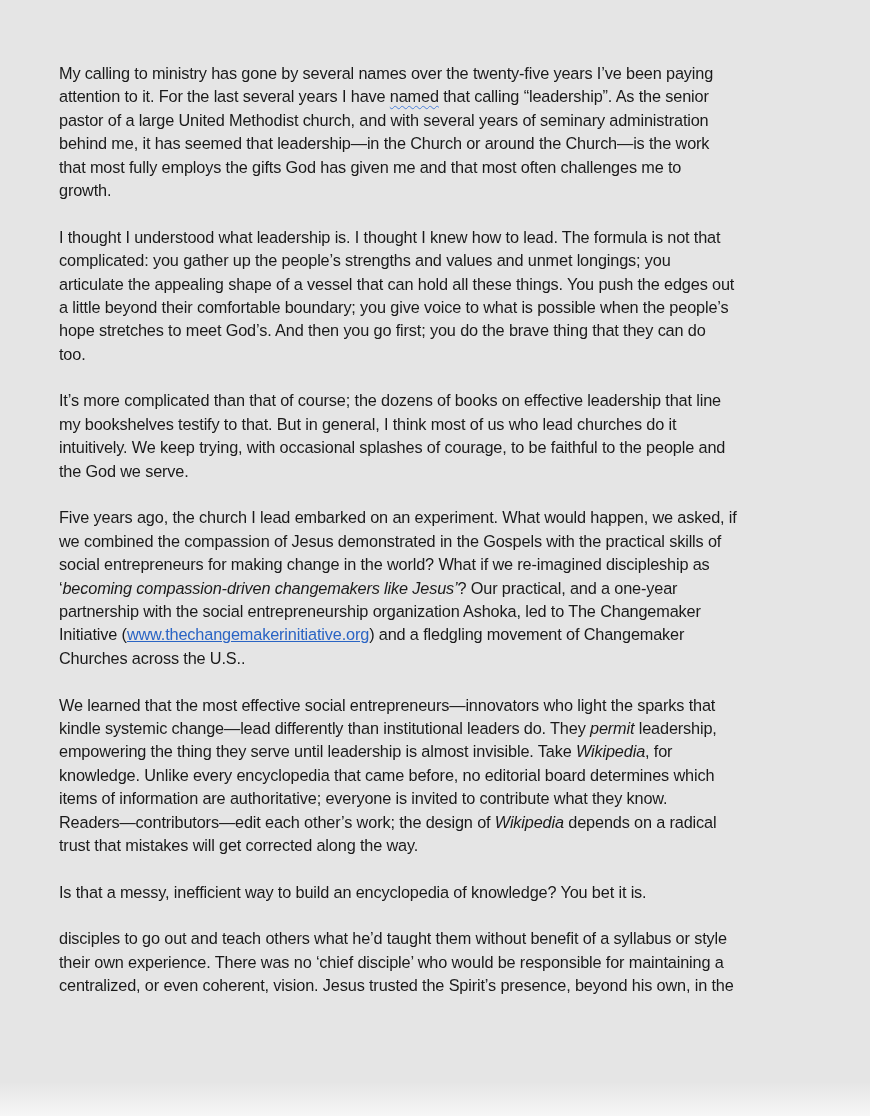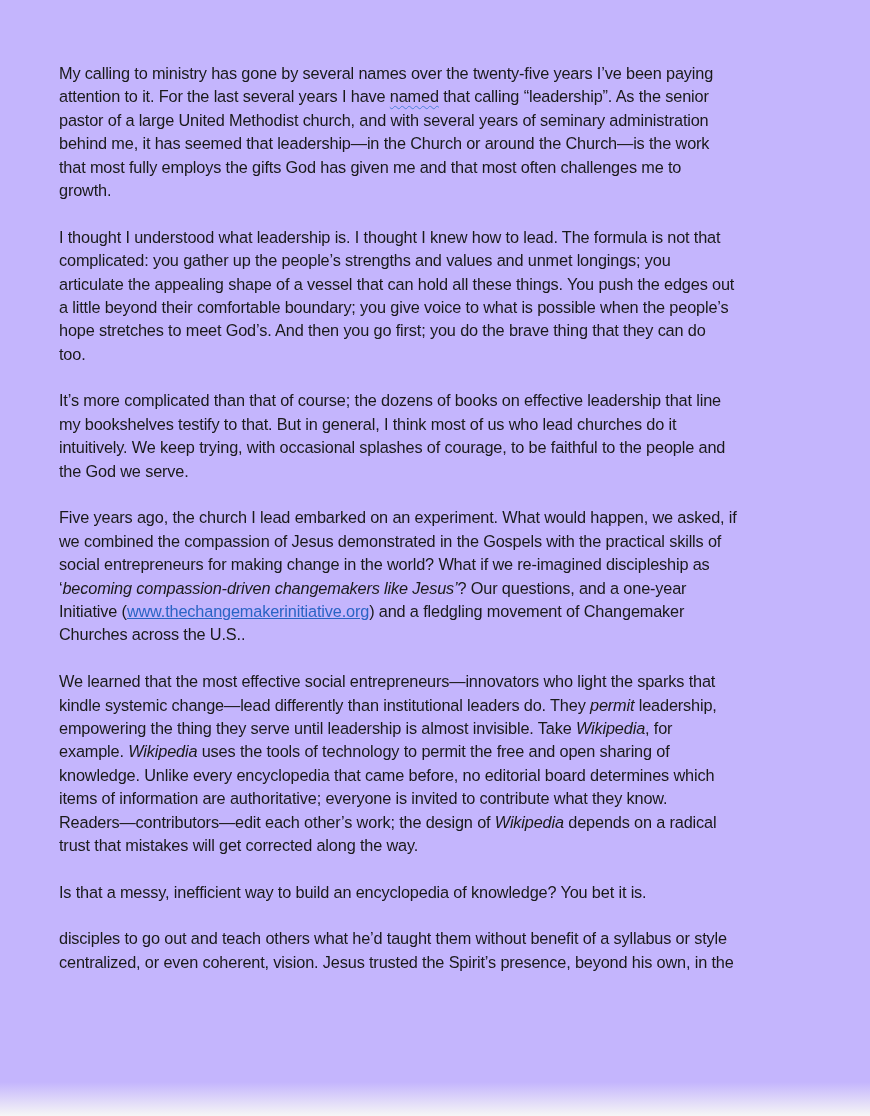"My calling to ministry has" .page { background: #c4b5fd -> #e5e5e5 }
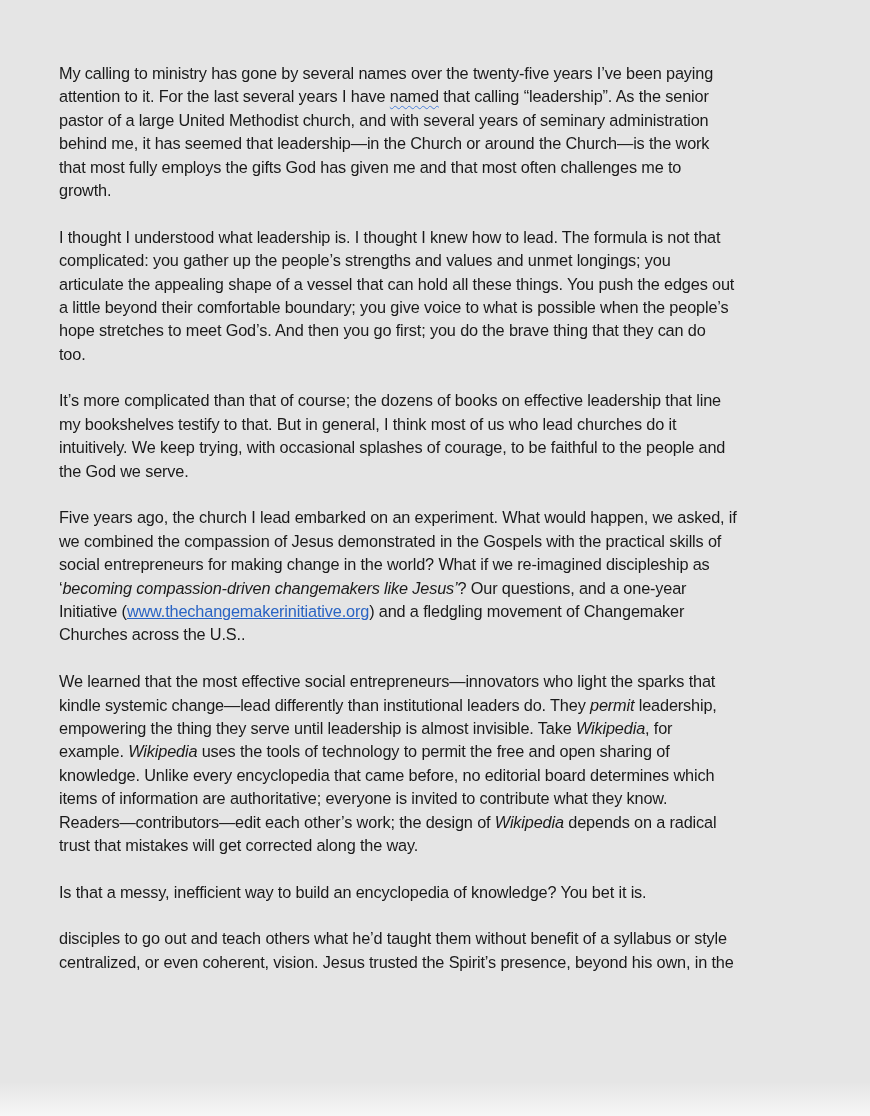"? Our questions, and a" span { text: questions -> practical }
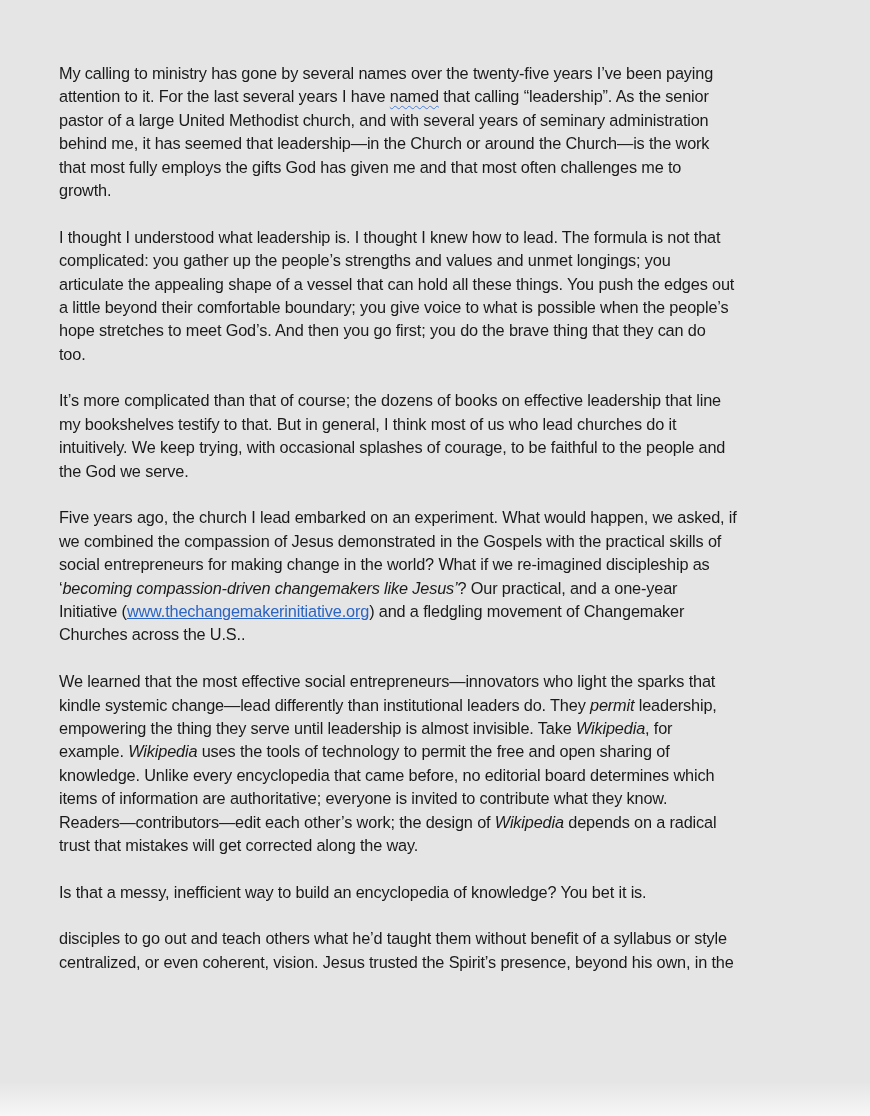"partnership with the social" span.line { html: none -> <span><span>partnership with the social entrepreneurship organization Ashoka, led to The Changemaker</span></span> }
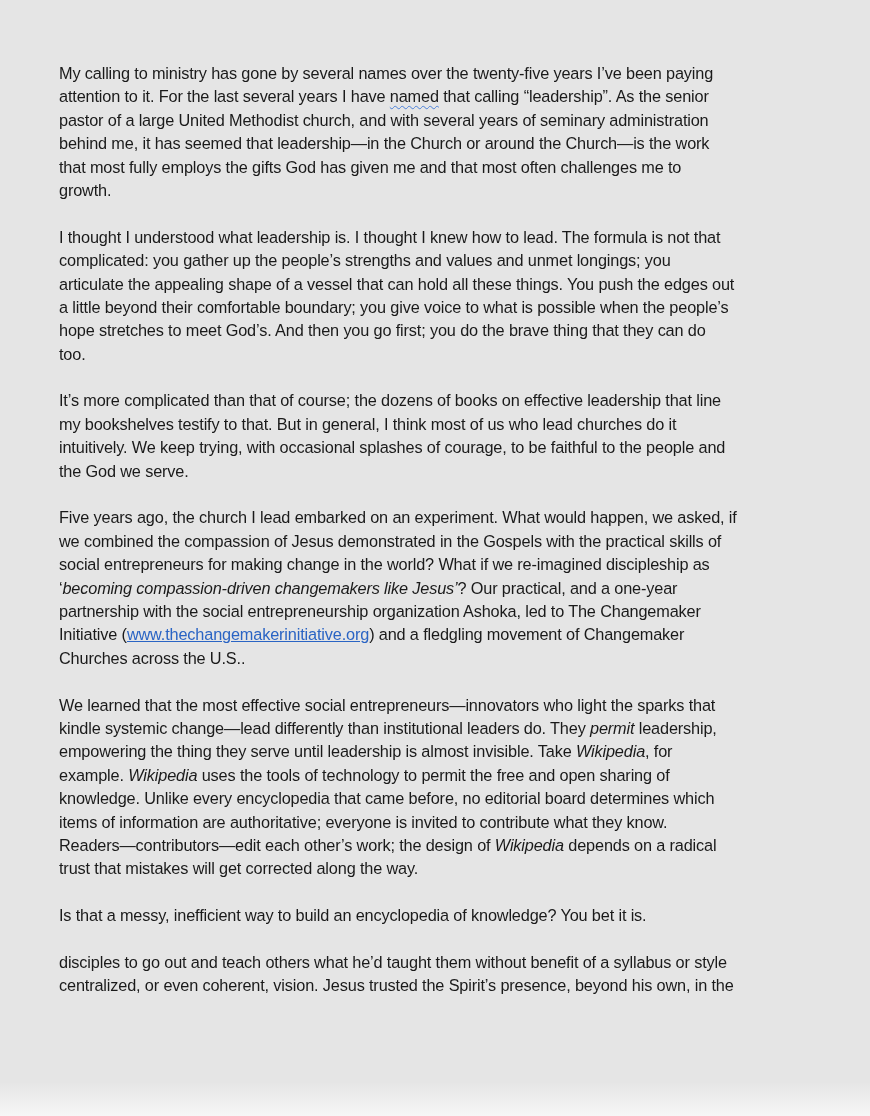"example. Wikipedia uses the tools" span.line { html: <span><span>example. </span><span>Wikipedia</span><span> uses the tools of technology to permit the free and open sharing of</span></span> -> none }
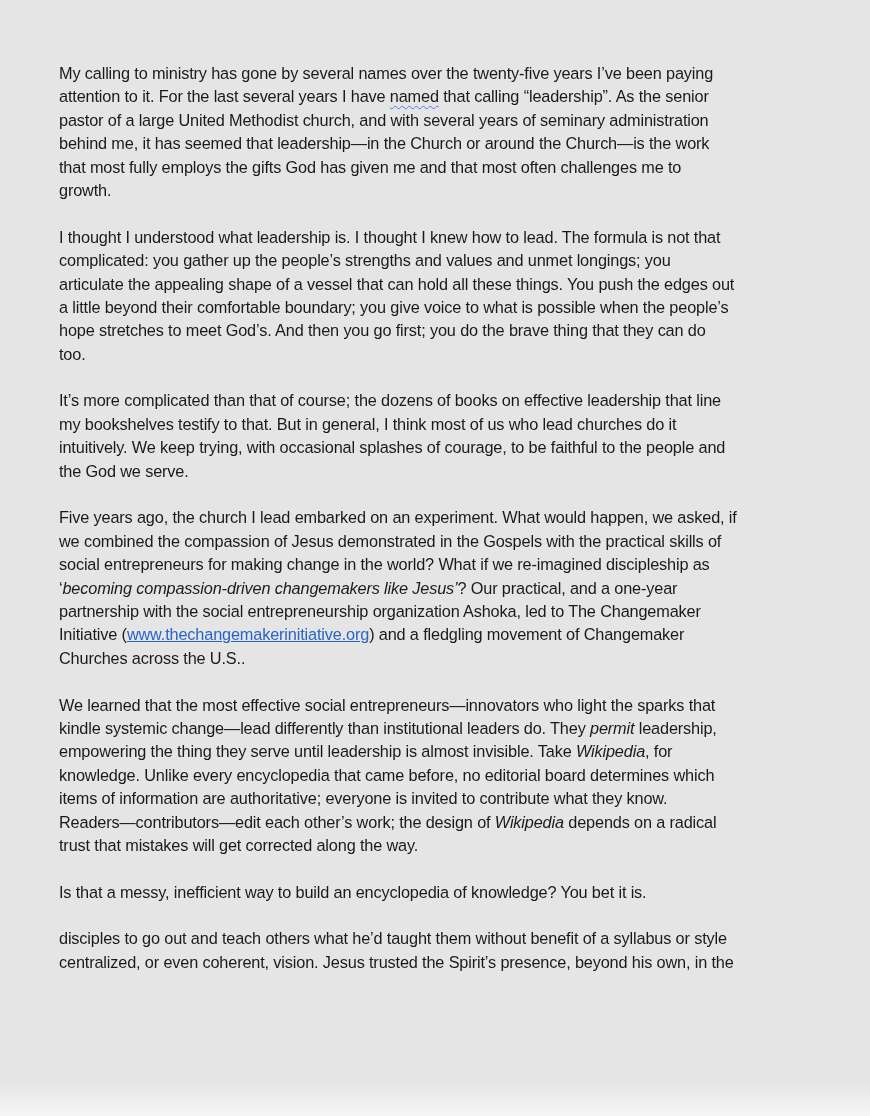"their own experience. There was" span.line { html: none -> <span><span>their own experience. There was no ‘chief disciple’ who would be responsible for maintaining a</span></span> }
